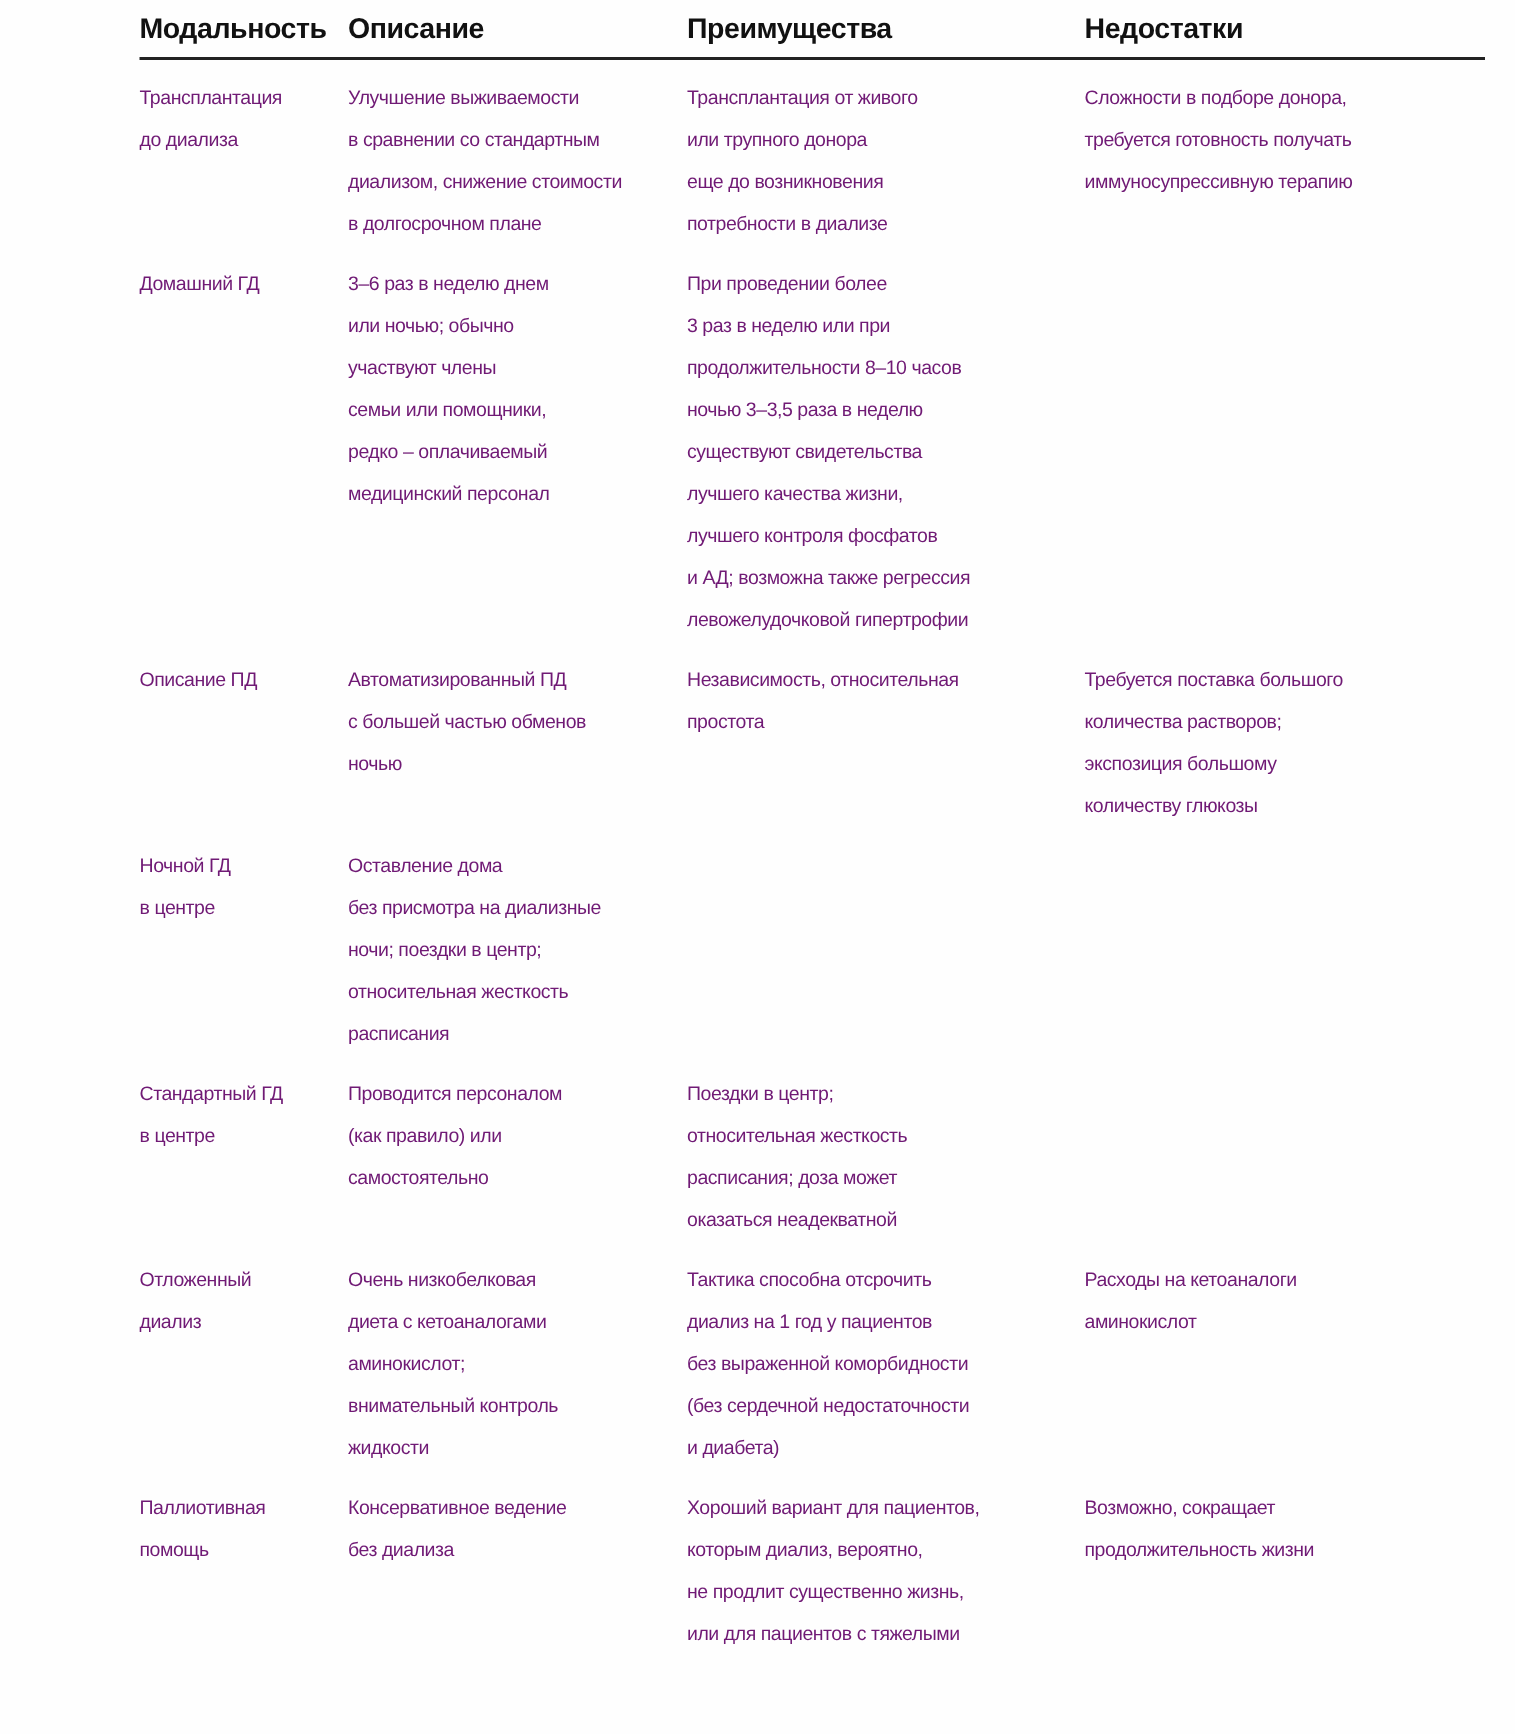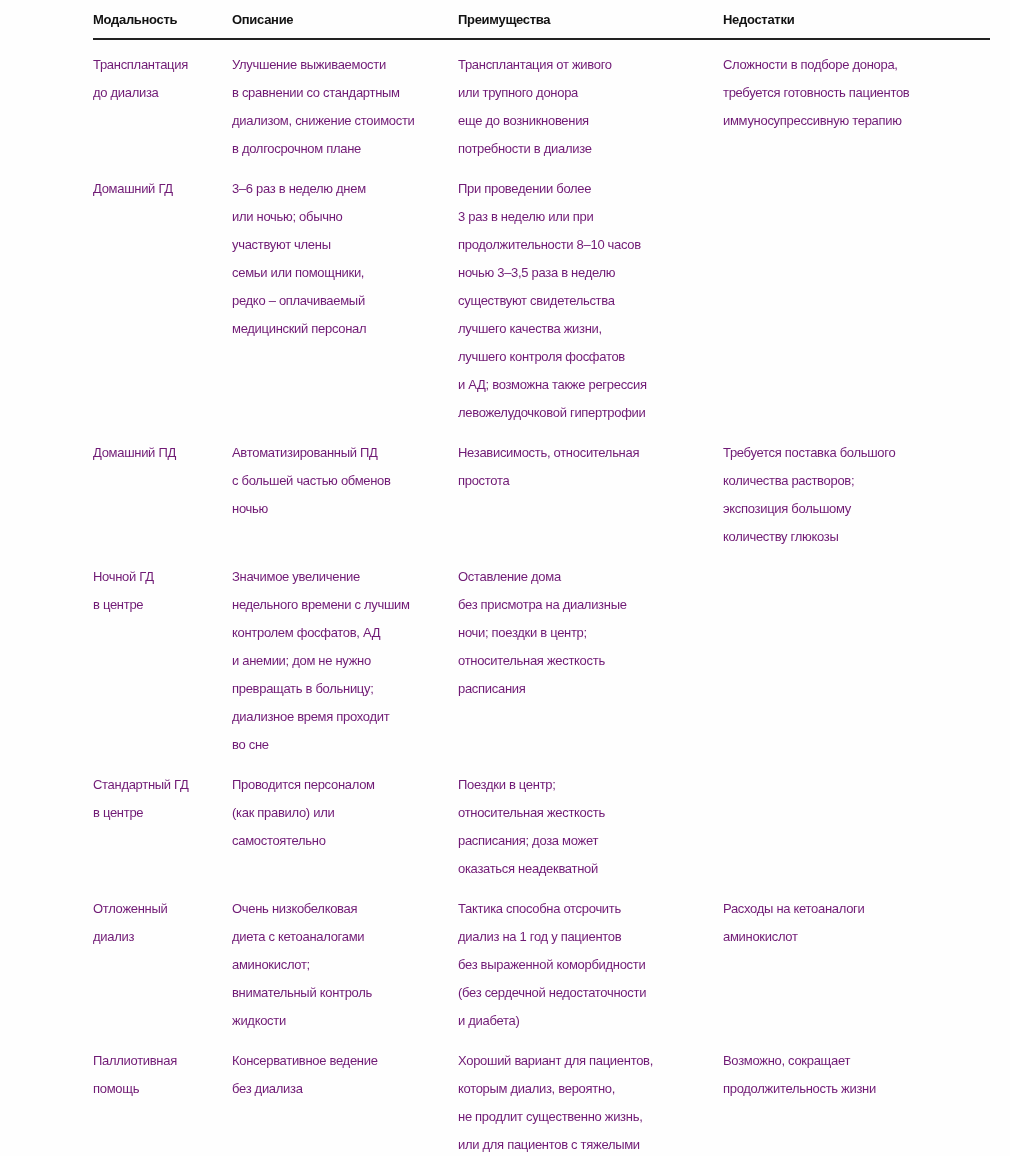"Модальность" .head { font-size: 13px -> 19px }
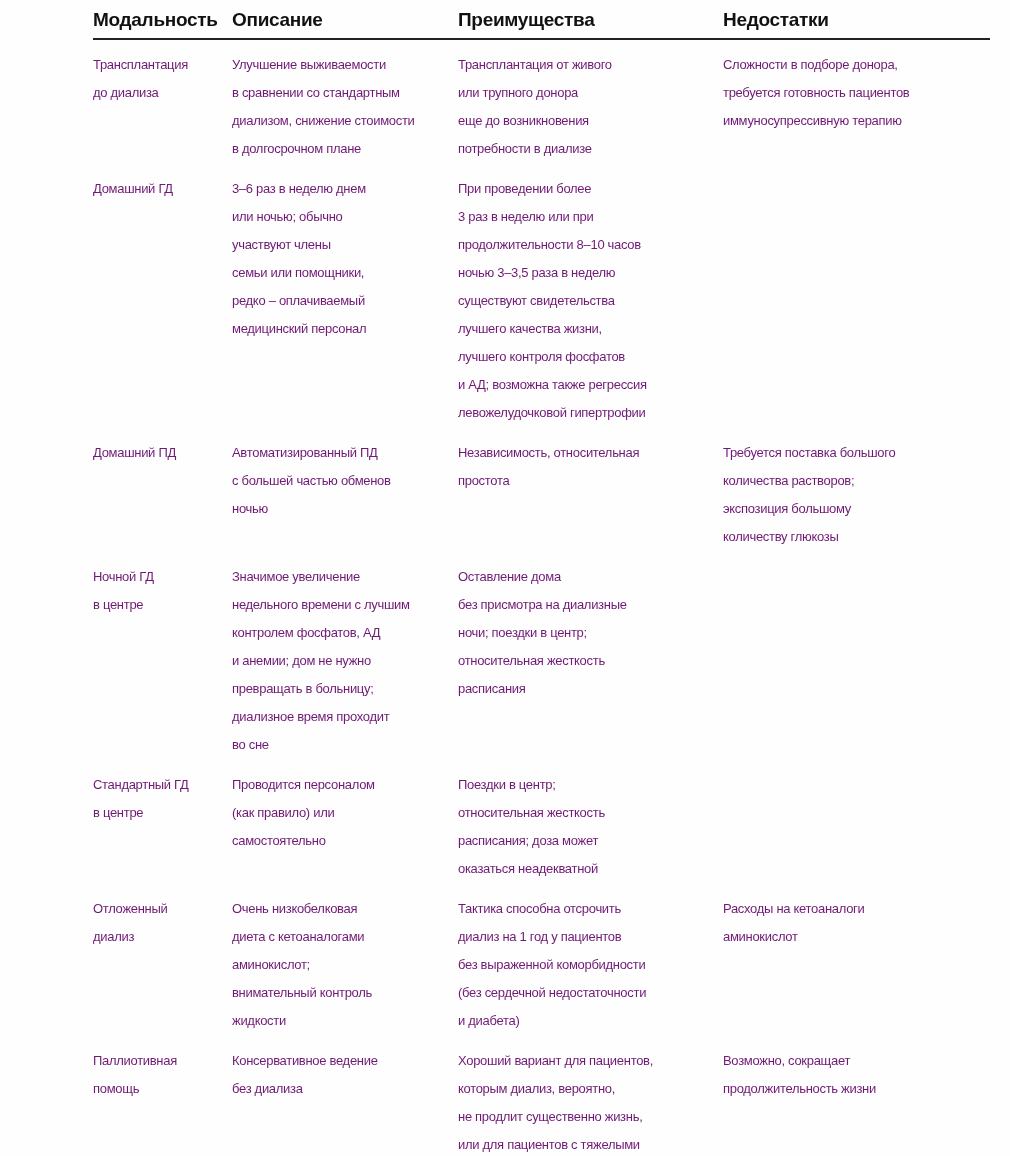"Сложности в подборе донора," div.cell { text: пациентов -> получать }
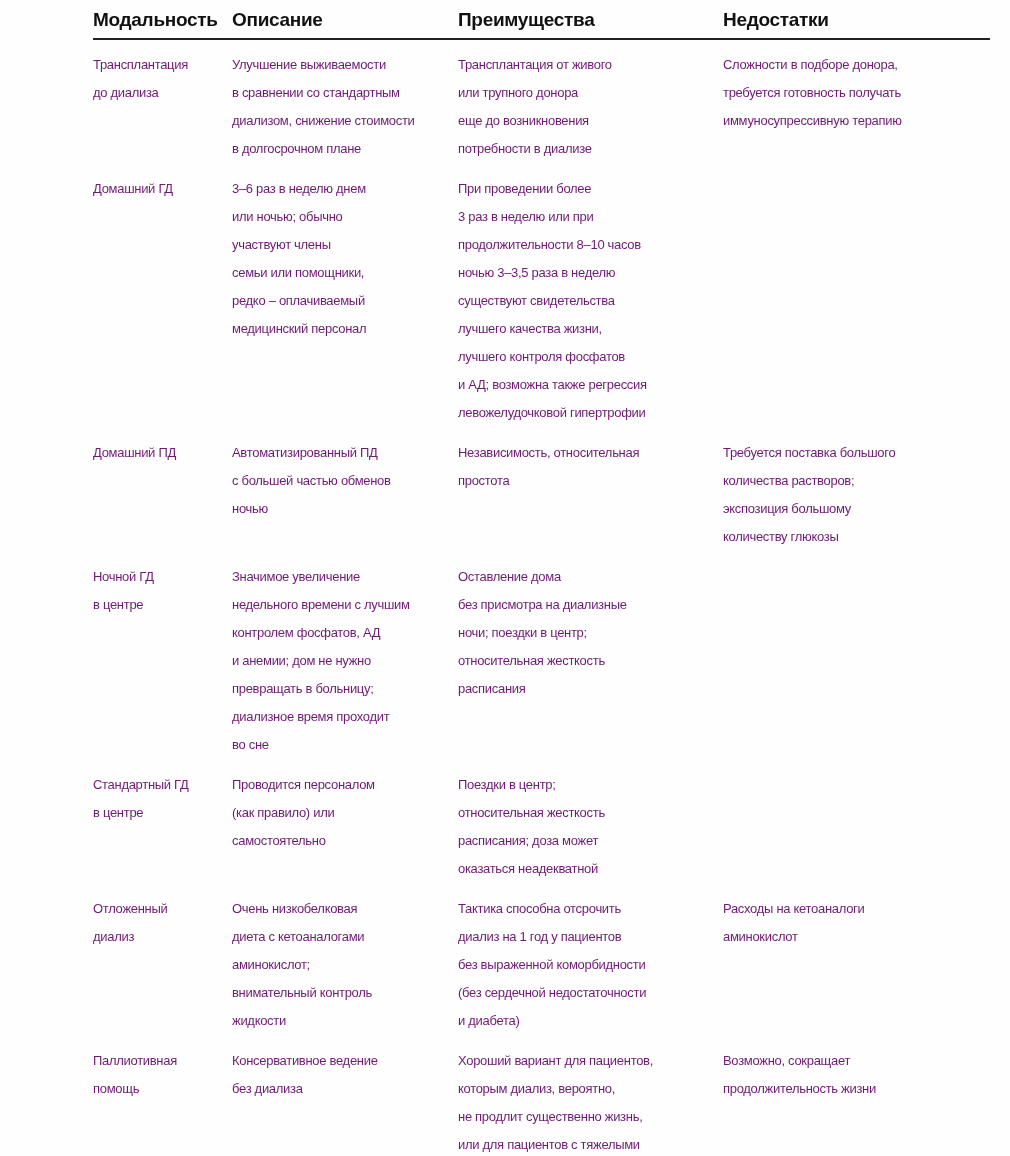"Домашний ПД" div.cell { text: Домашний -> Описание }
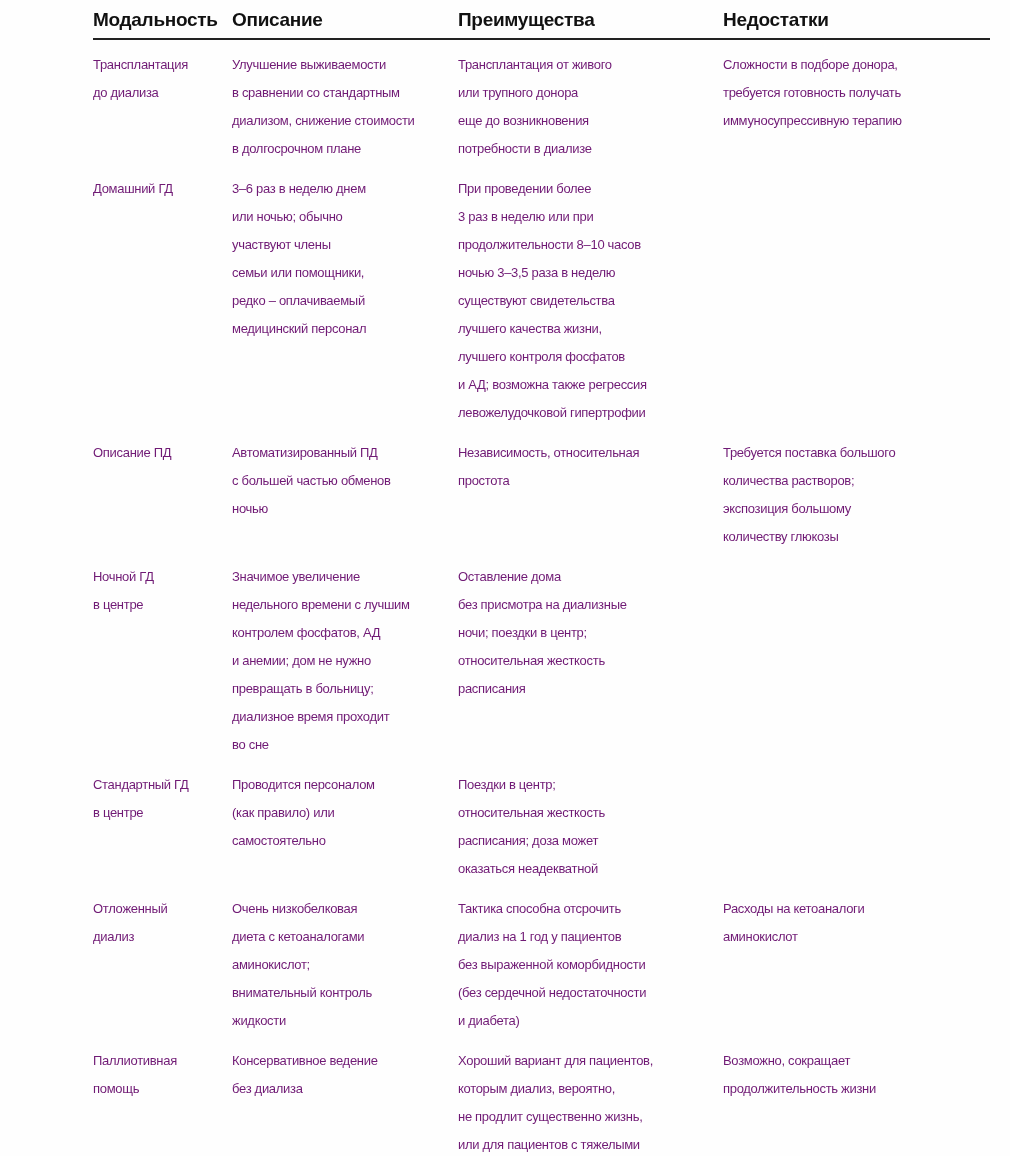"Значимое увеличение" div.cell { html: <div>Значимое увеличение недельного времени с лучшим контролем фосфатов, АД и анемии; дом не нужно превращать в больницу; диализное время проходит во сне</div> -> none }
